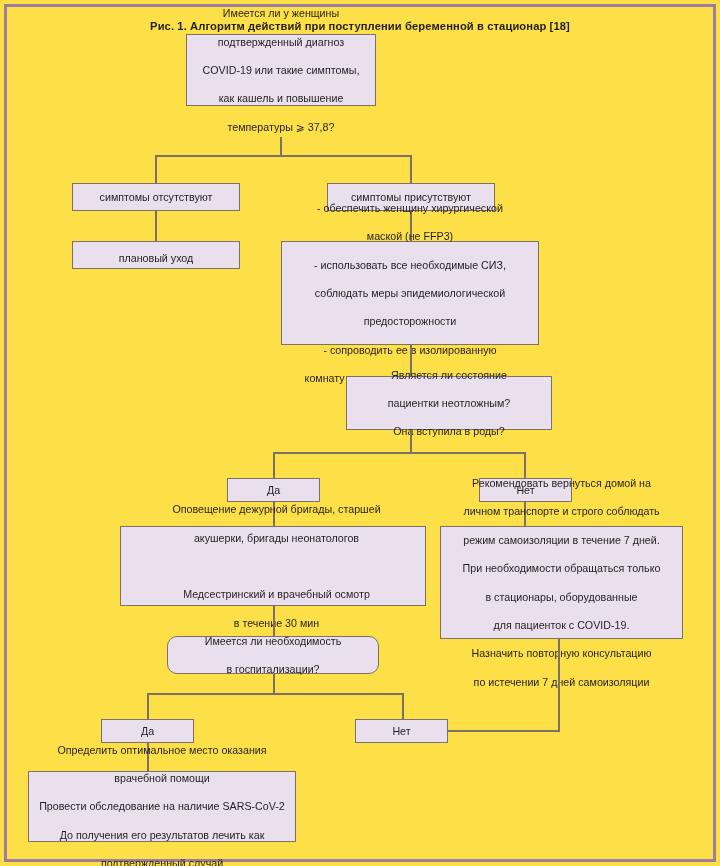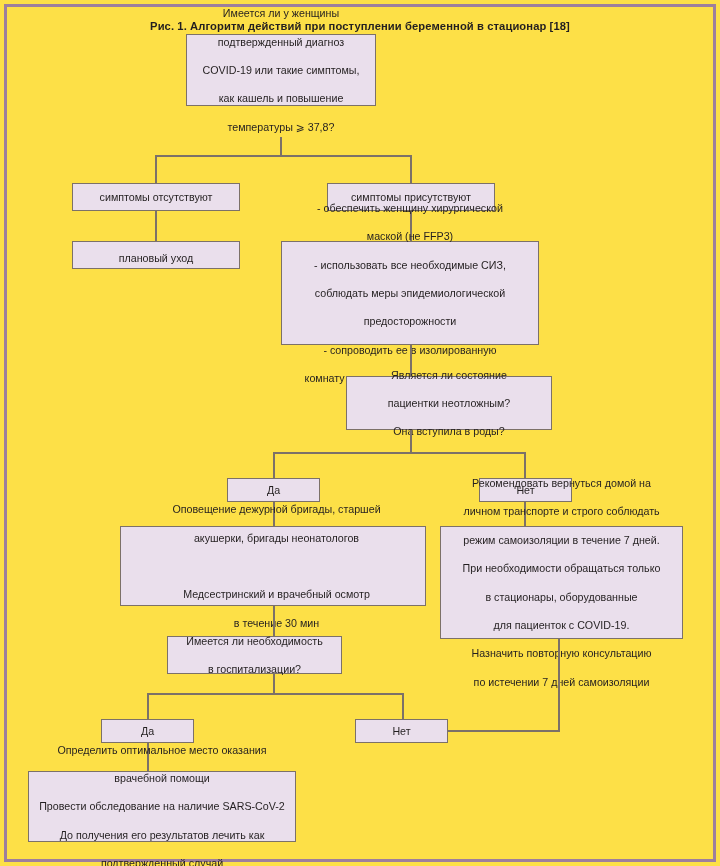"Имеется ли необходимость" div.node { border-radius: none -> 10px; width: 175px -> 212px }
